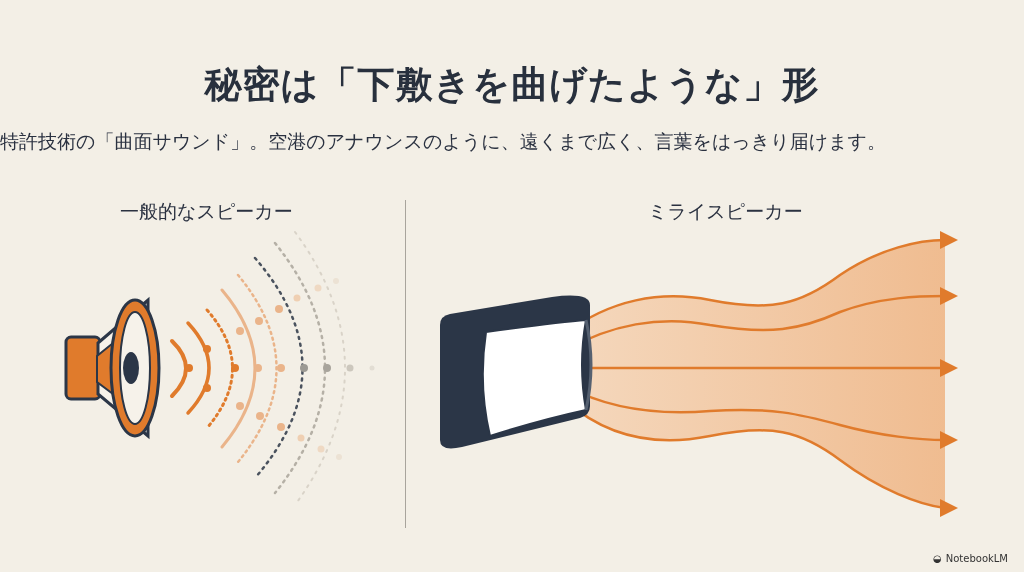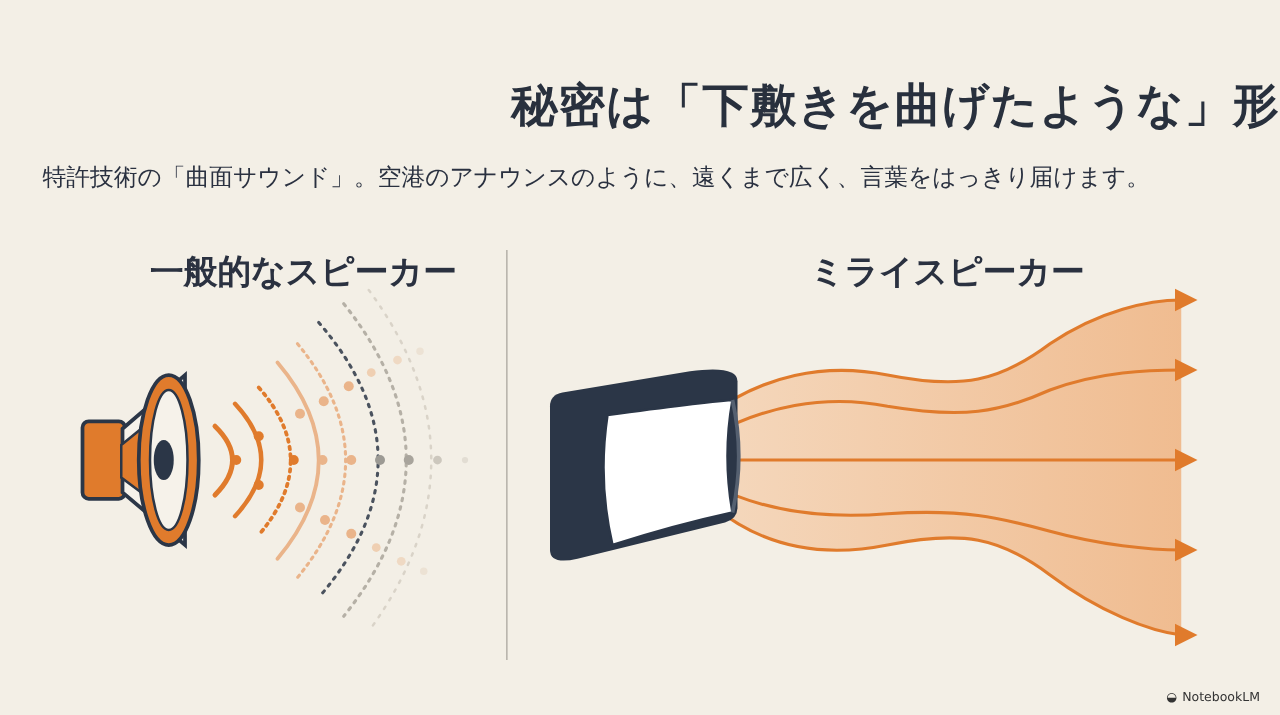"秘密は「下敷きを曲げたような」形" .title { text-align: right -> center }
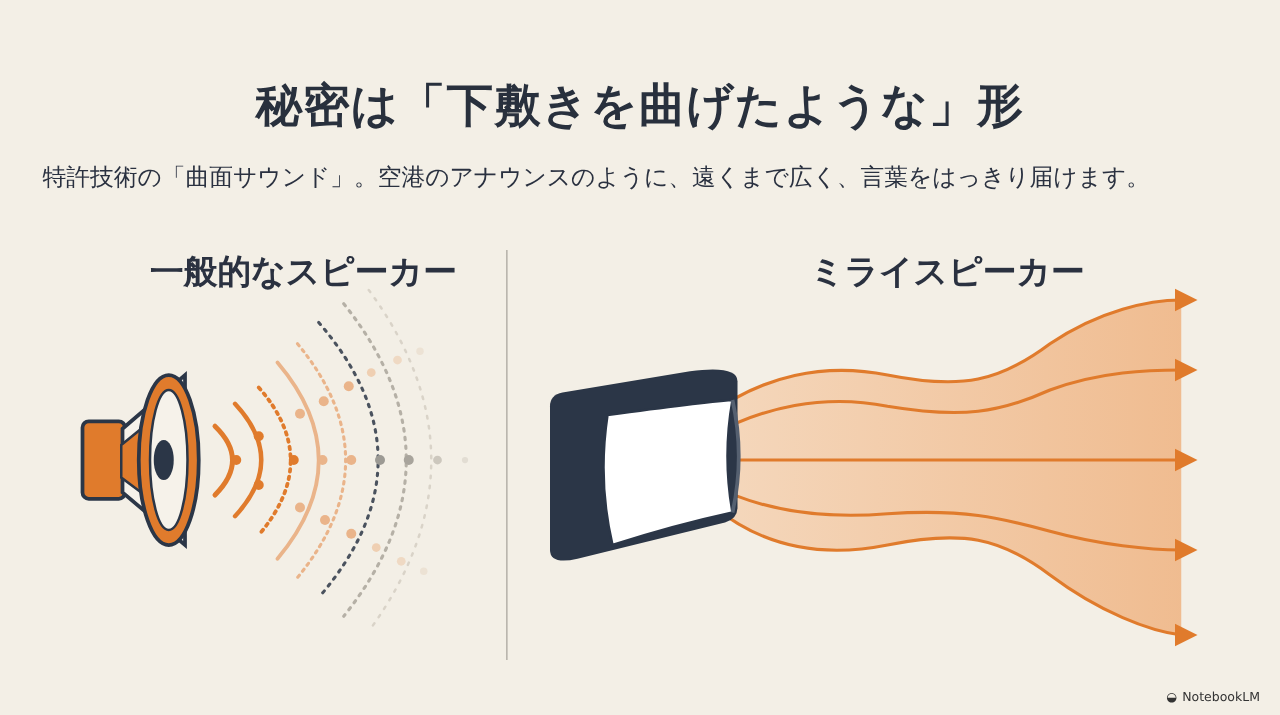"特許技術の「曲面サウンド」。空港のアナウンスのように、遠くまで広く、言葉をはっき" .subtitle { text-align: right -> left }
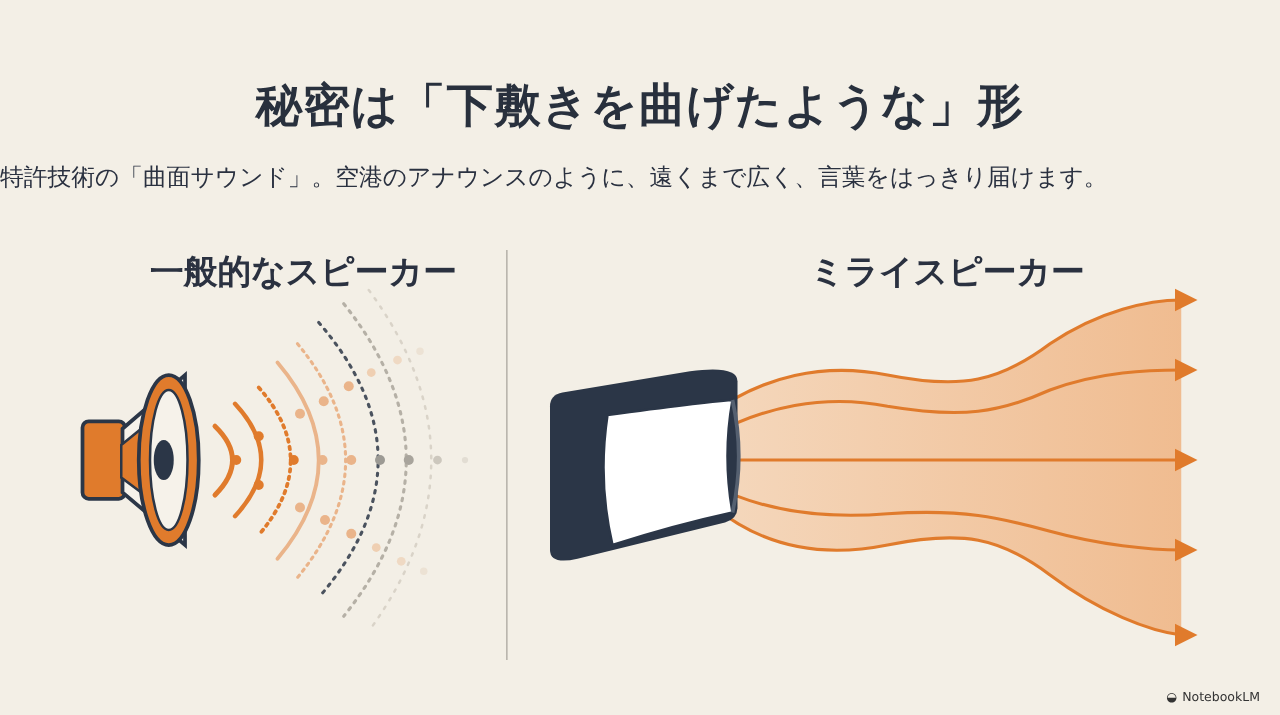"一般的なスピーカー" .label { font-size: 27px -> 19px; font-weight: bold -> normal }
